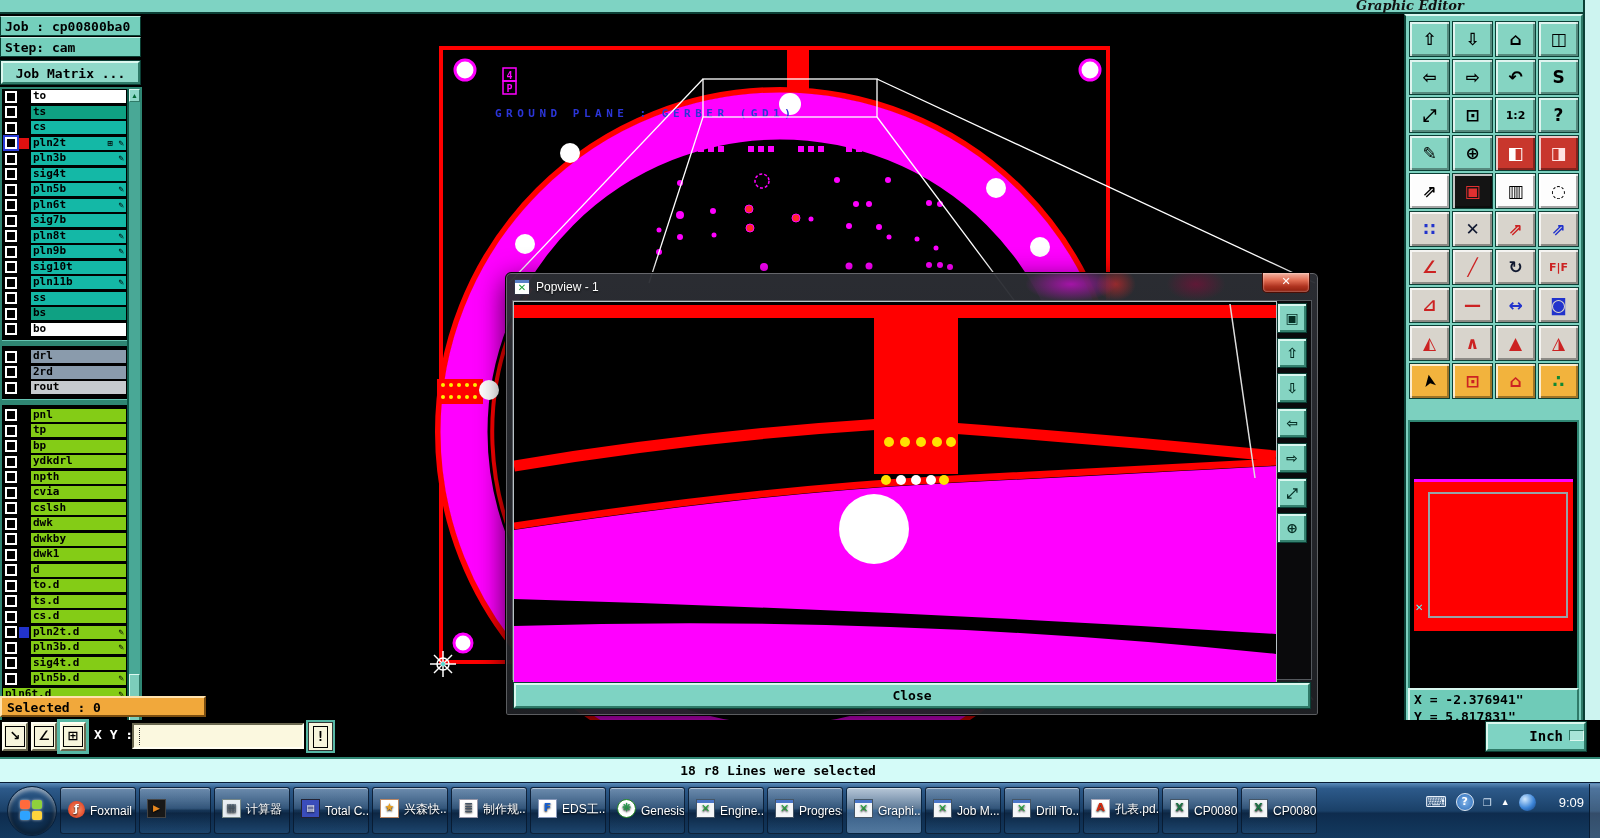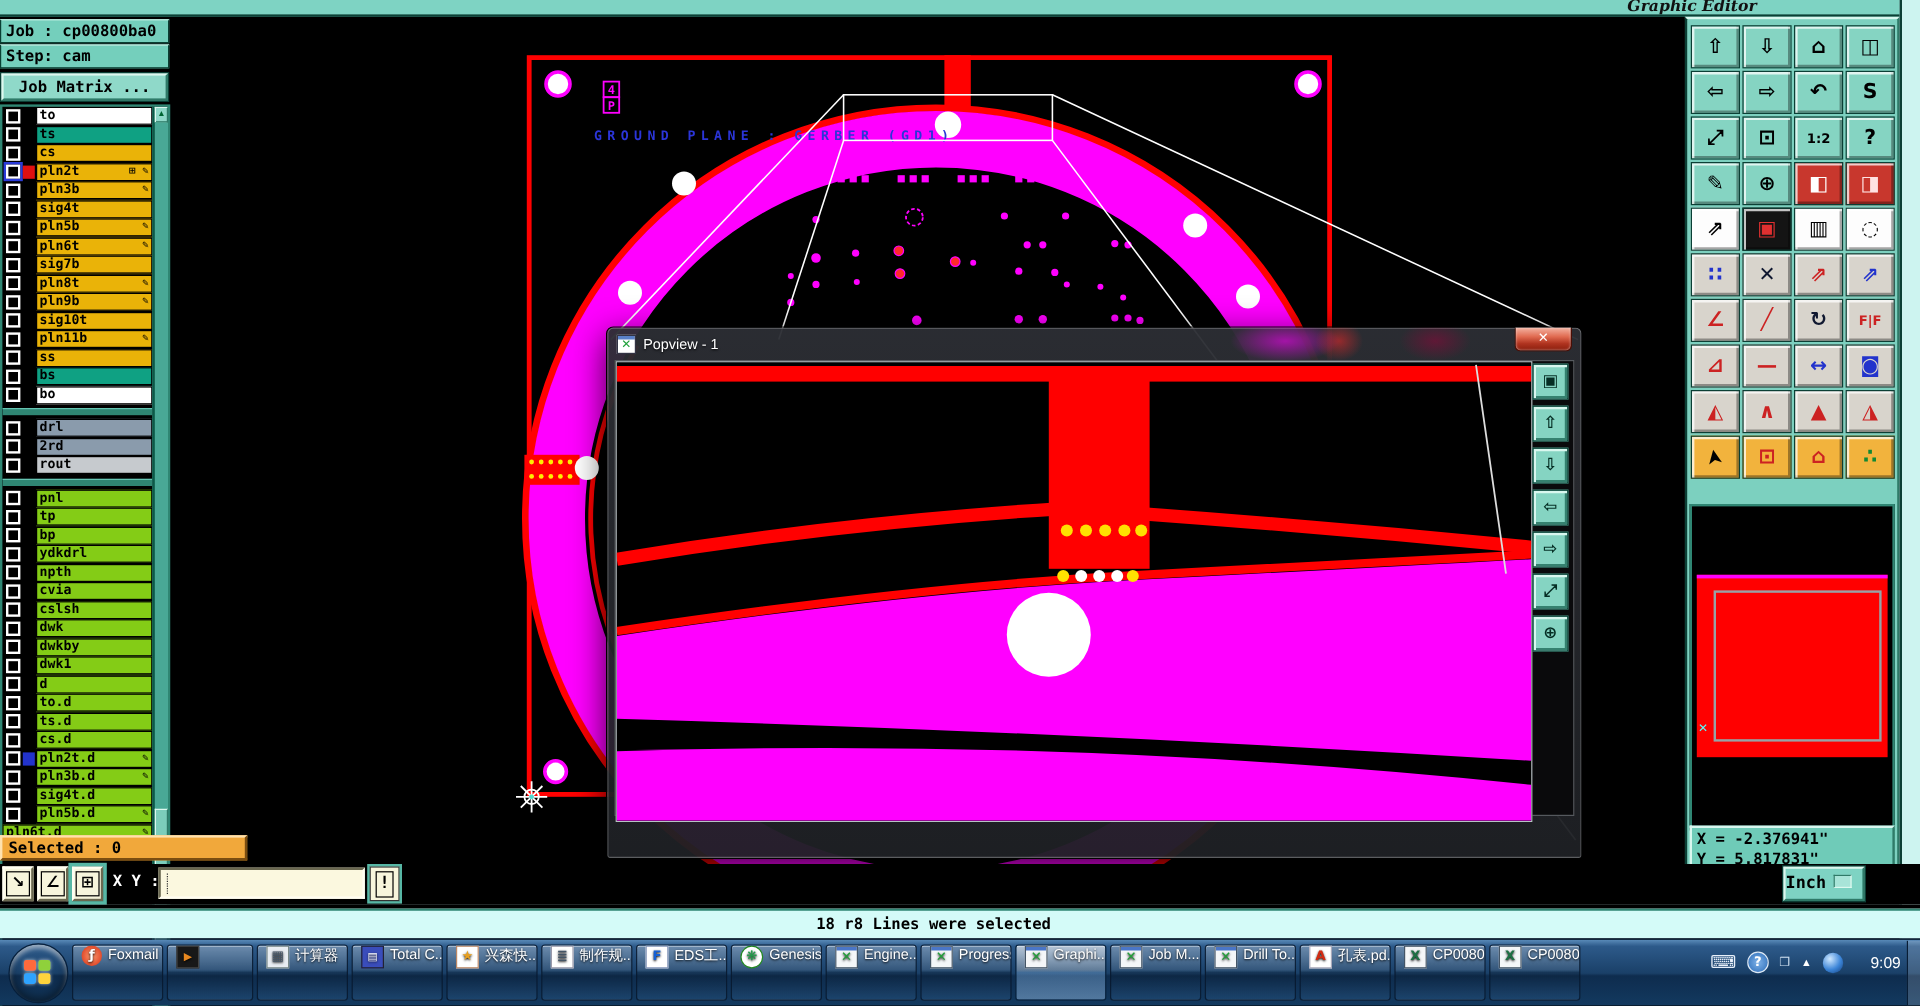"cs" .bg-g { background: #eab308 -> #14b8a6 }
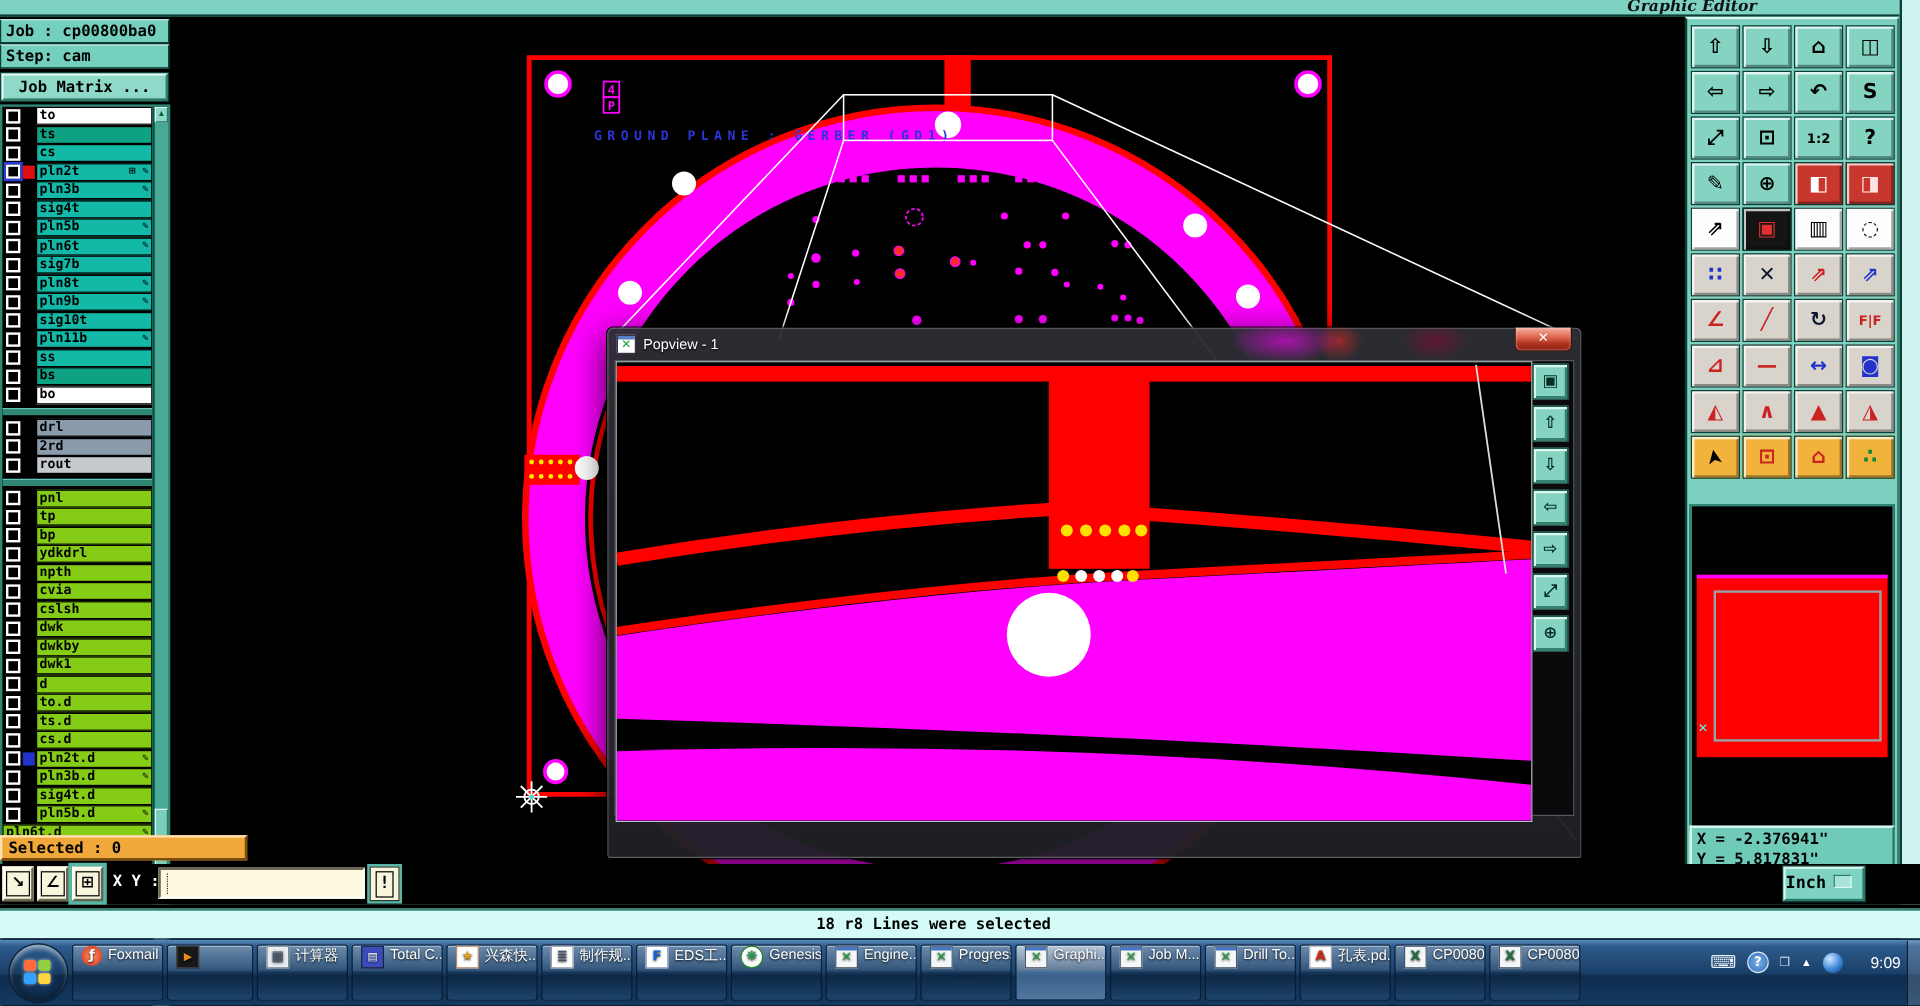"Close" div.abs { html: none -> <div>Close</div> }
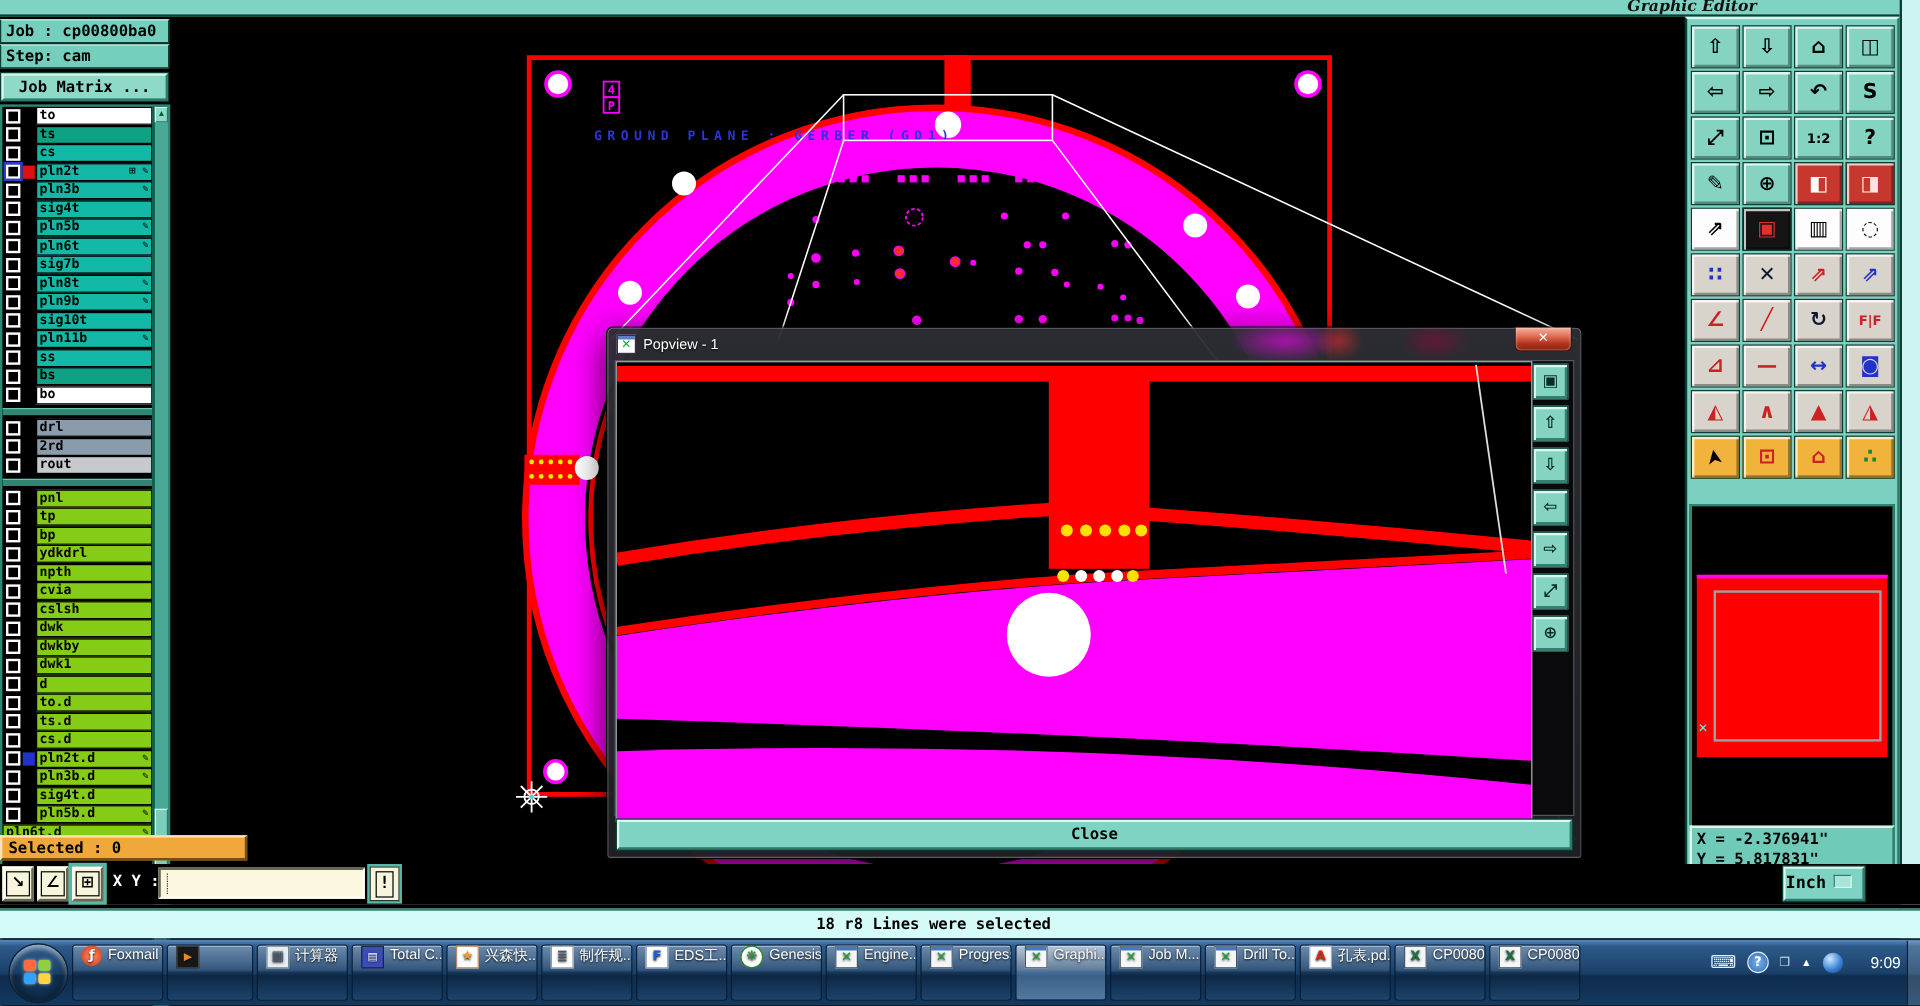"Inch" #inch-btn { text-align: left -> right; width: 68px -> 100px }
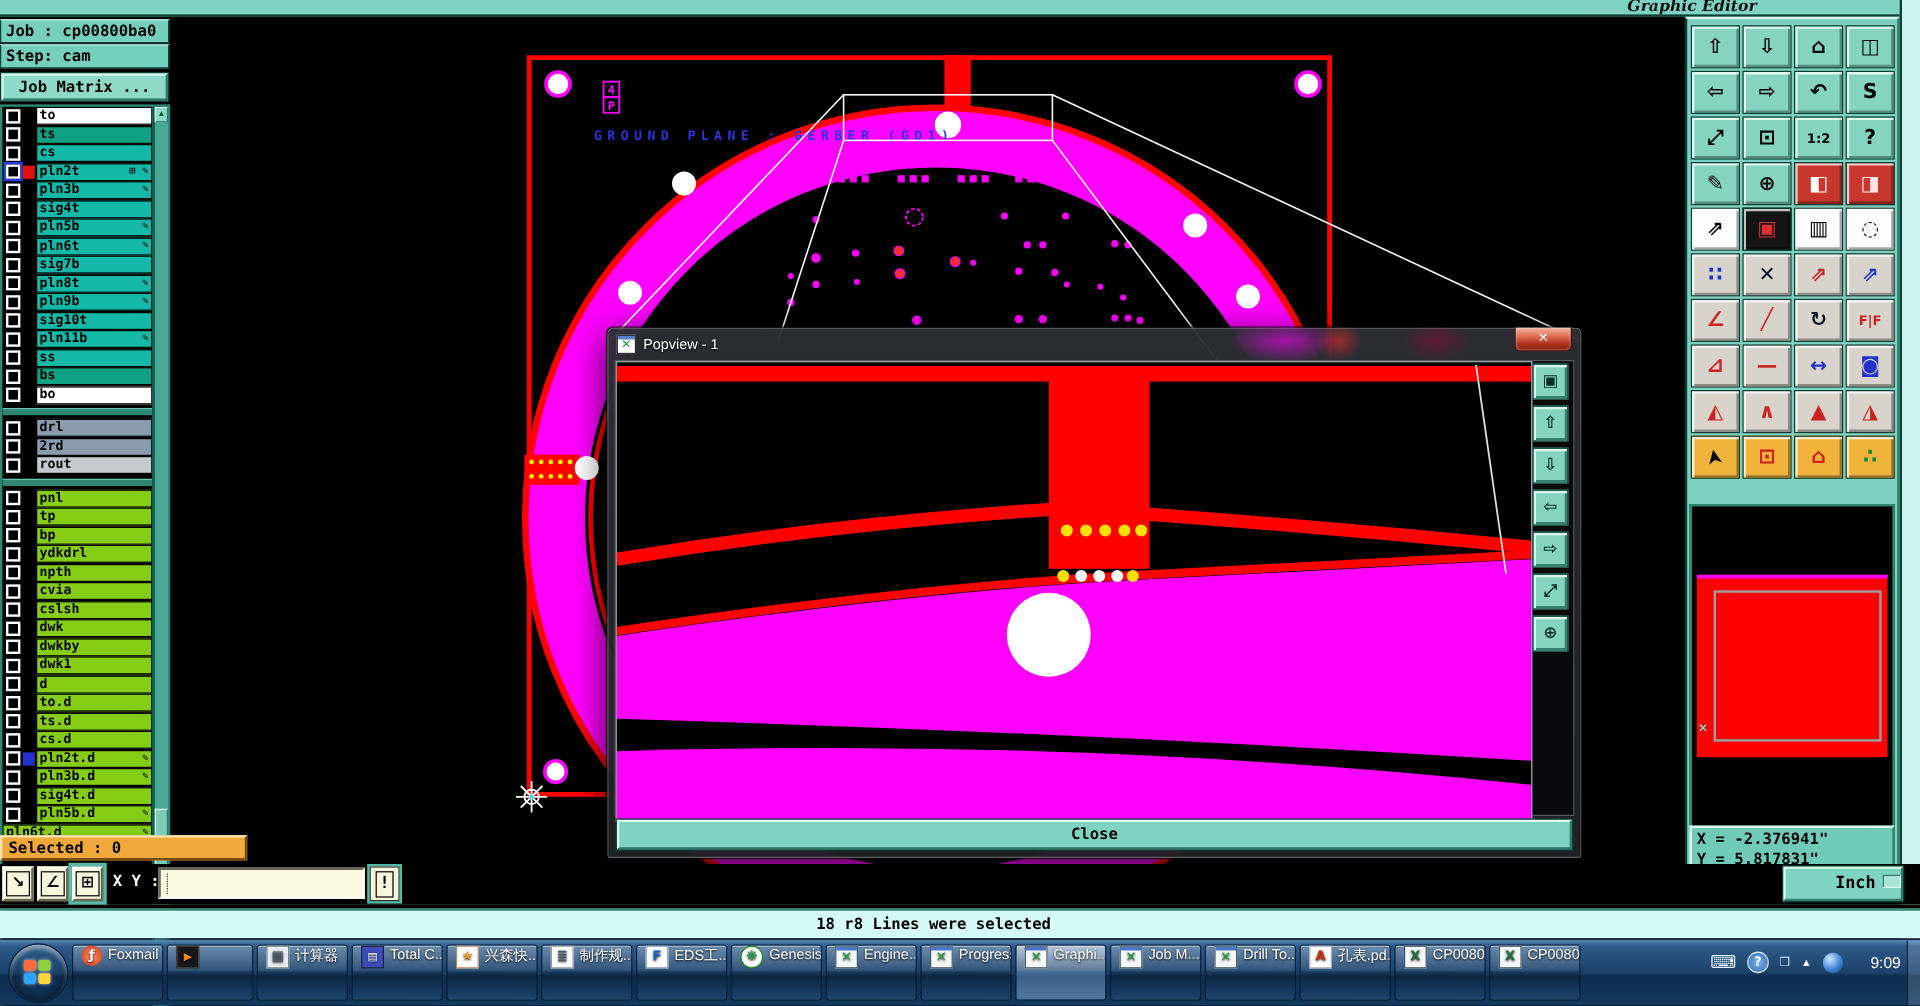"Foxmail" .tkbtn { align-items: flex-start -> flex-end; padding: 0 7px -> 15px 7px }
